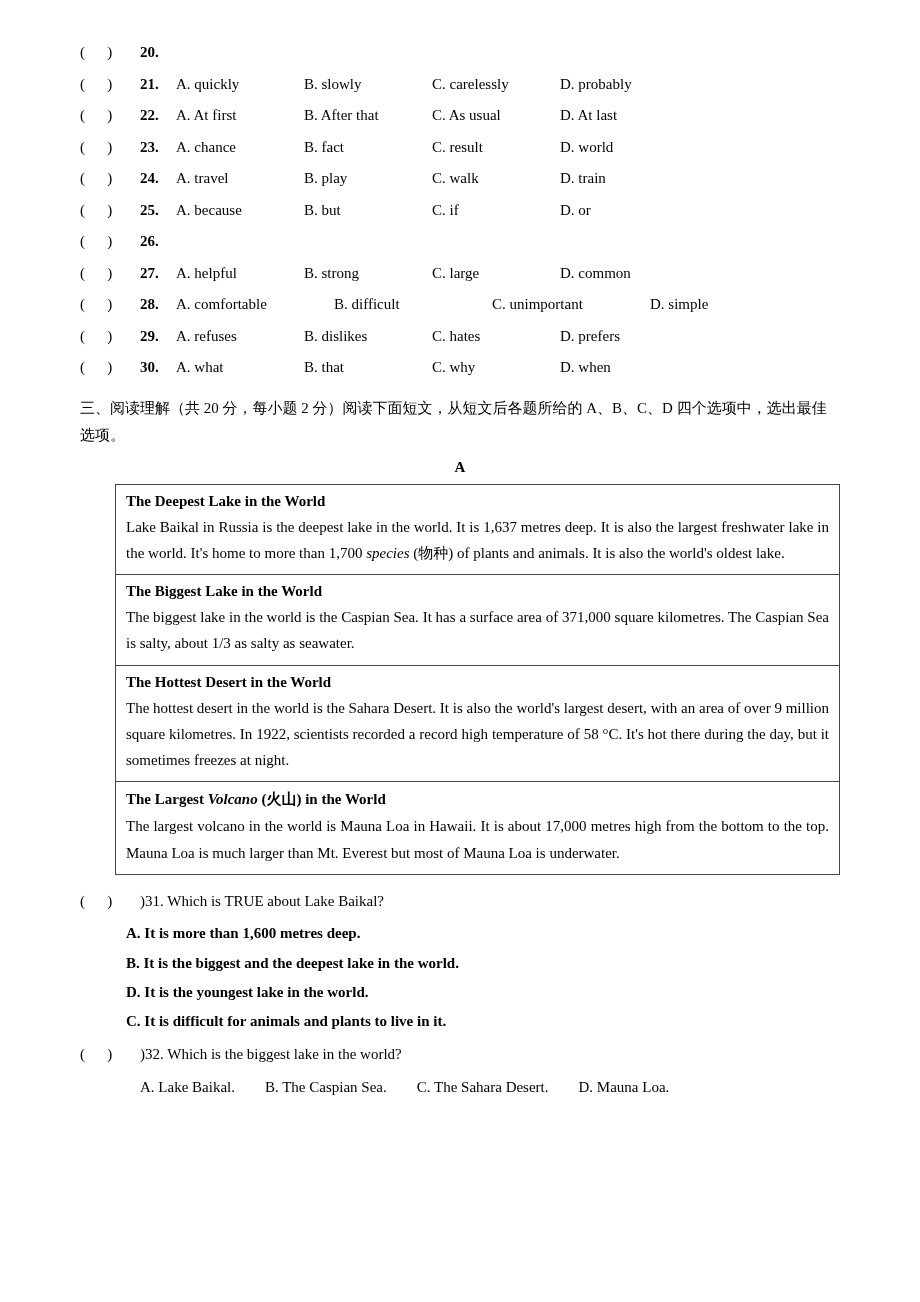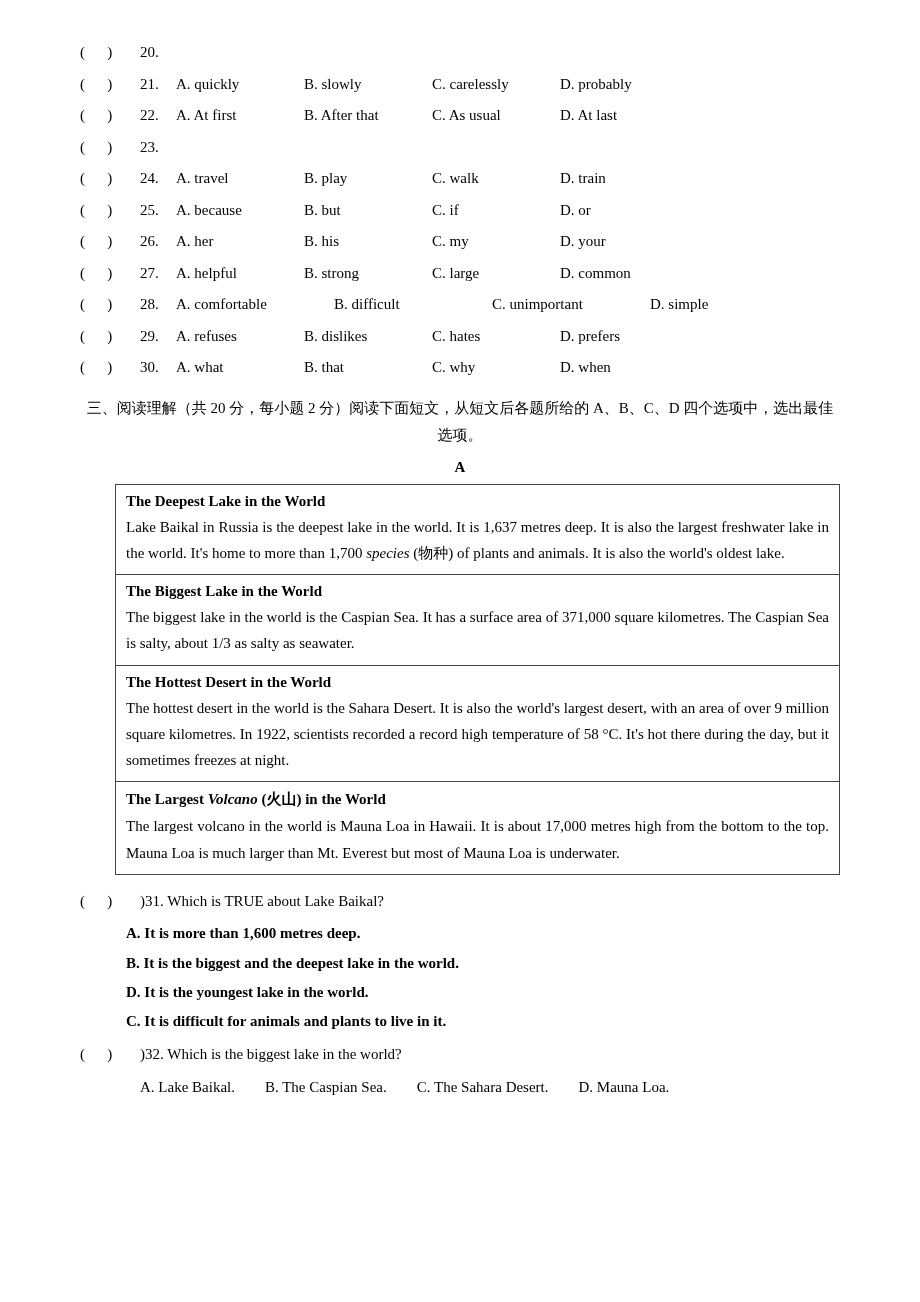"20." .q-num { font-weight: none -> bold }
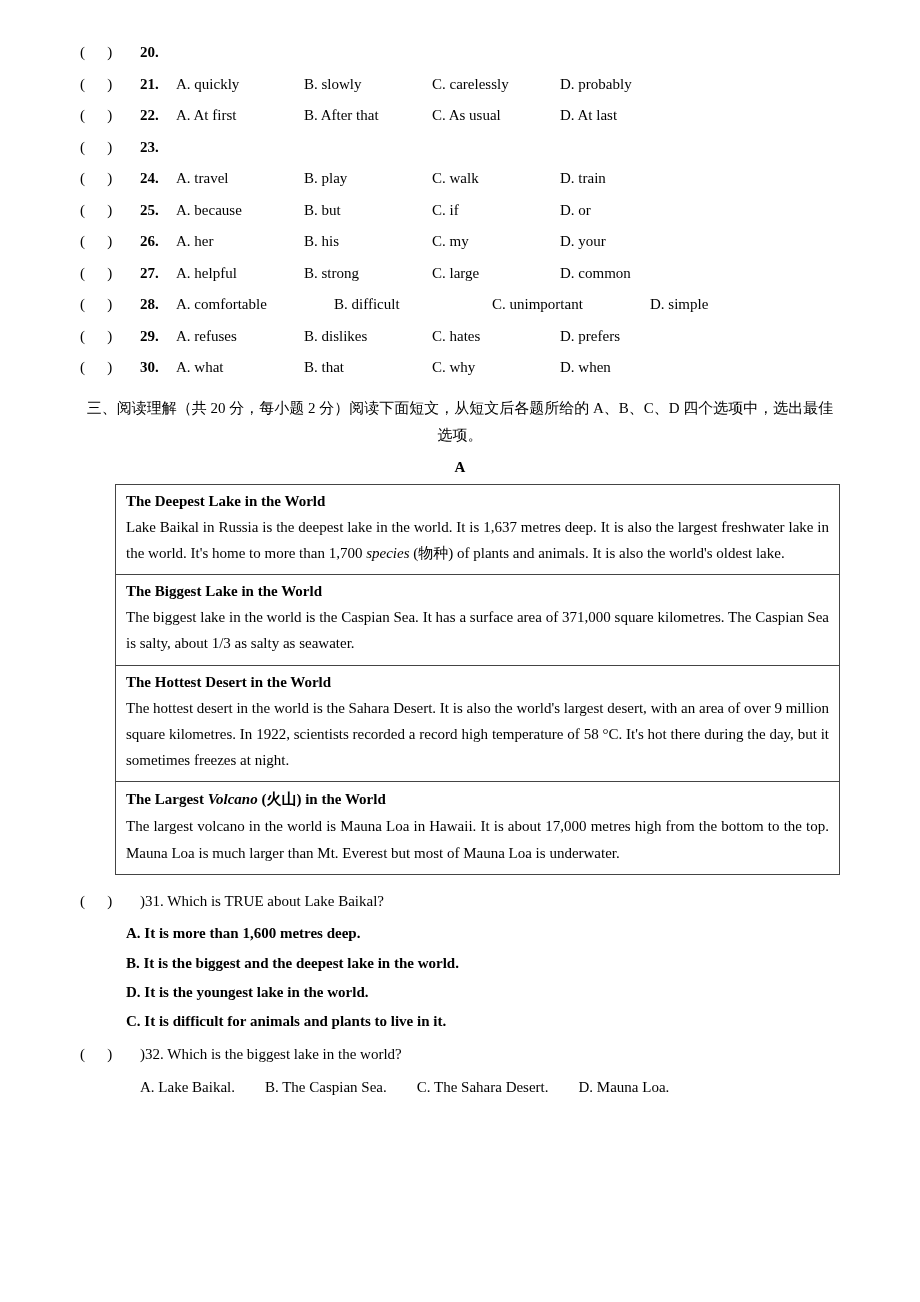"A. chance" span.choices { html: none -> <span> <span>A. chance</span> <span>B. fact</span> <span>C. result</span> <span>D. world</span> </span> }
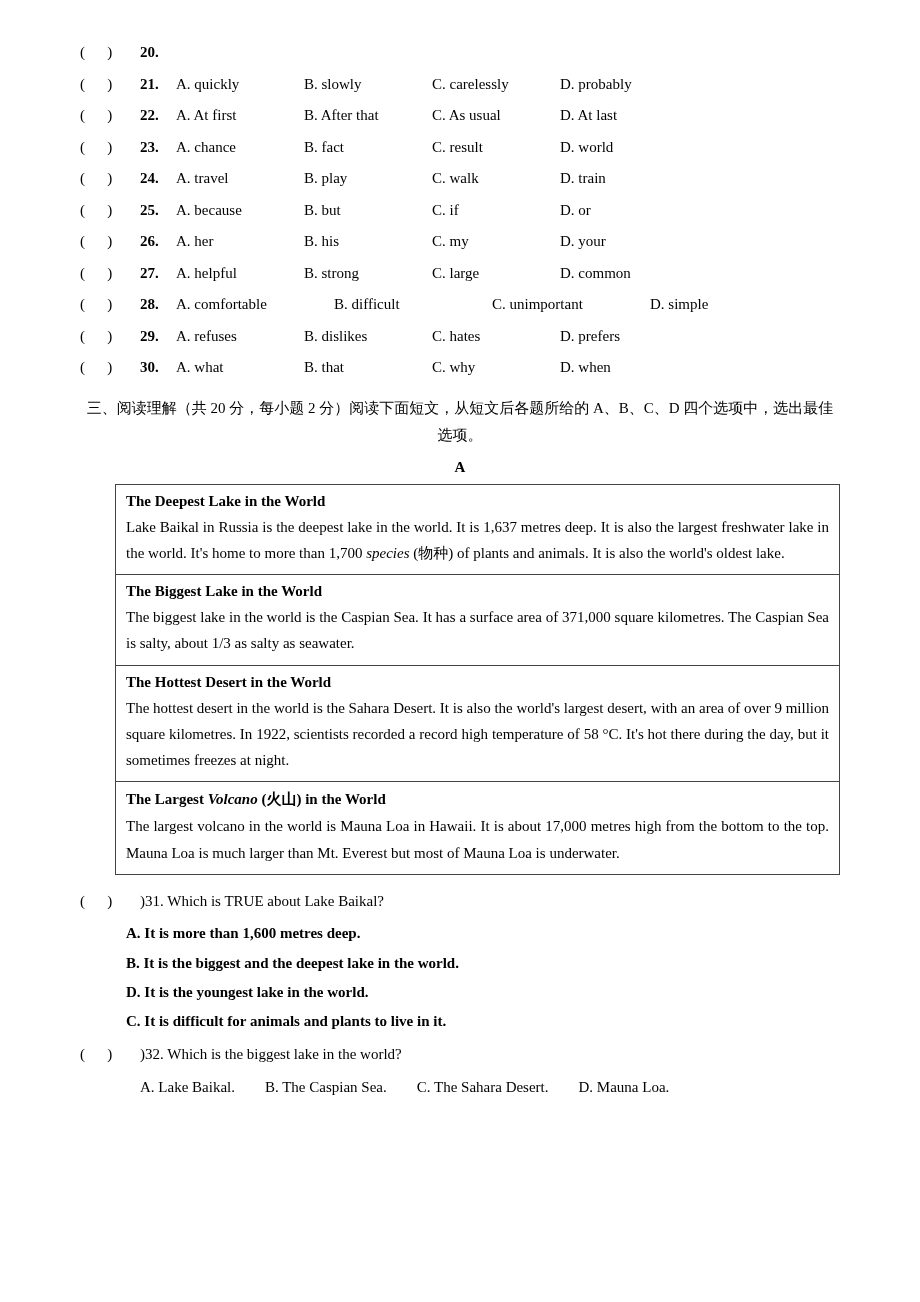"A. her" span.choices { html: <span> <span>A. her</span> <span>B. his</span> <span>C. my</span> <span>D. your</span> </span> -> none }
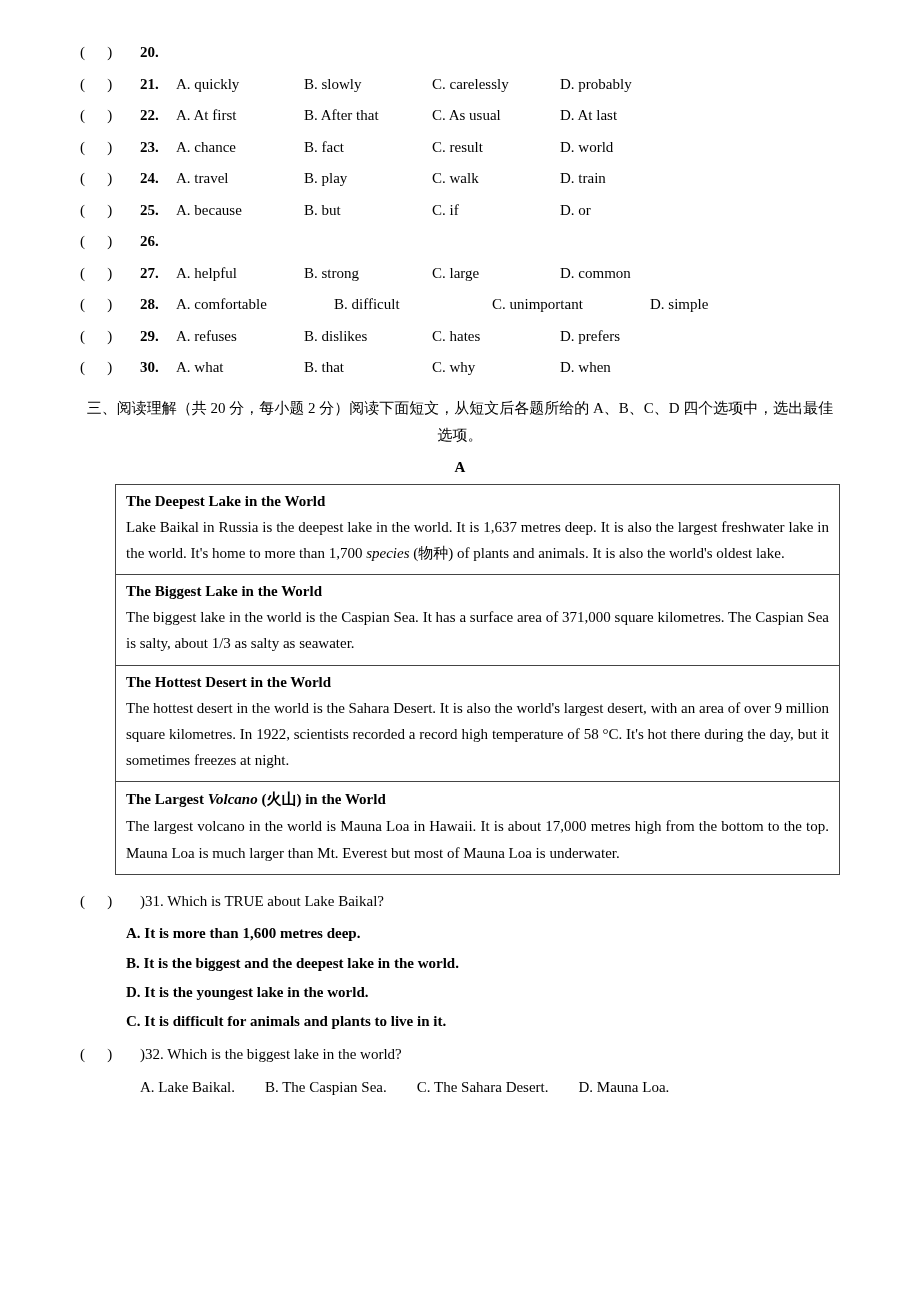"三、阅读理解（共 20 分，每小题 2 分）阅读下面短文，从短文后各题所给的" .section-header { text-align: center -> none }
